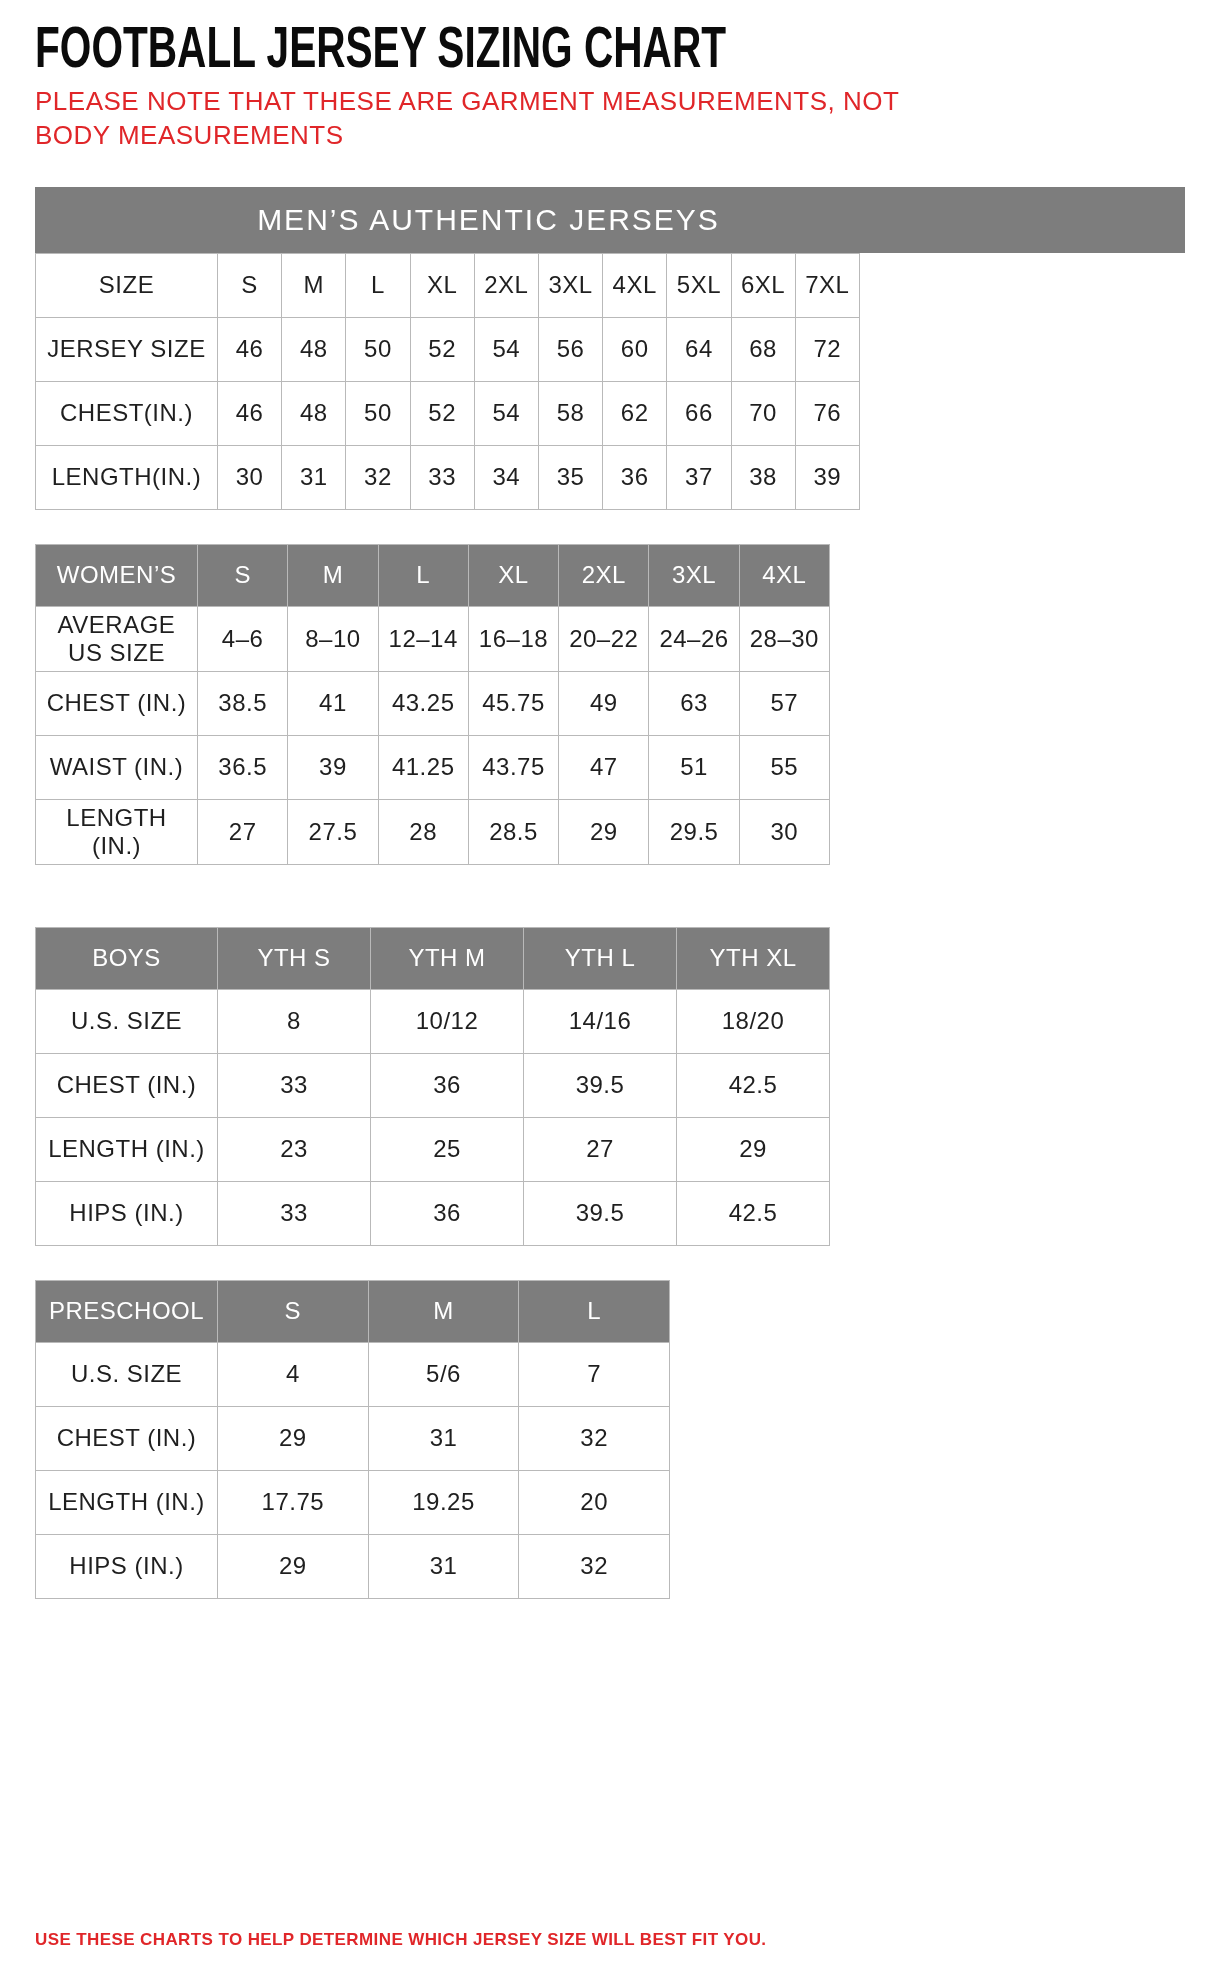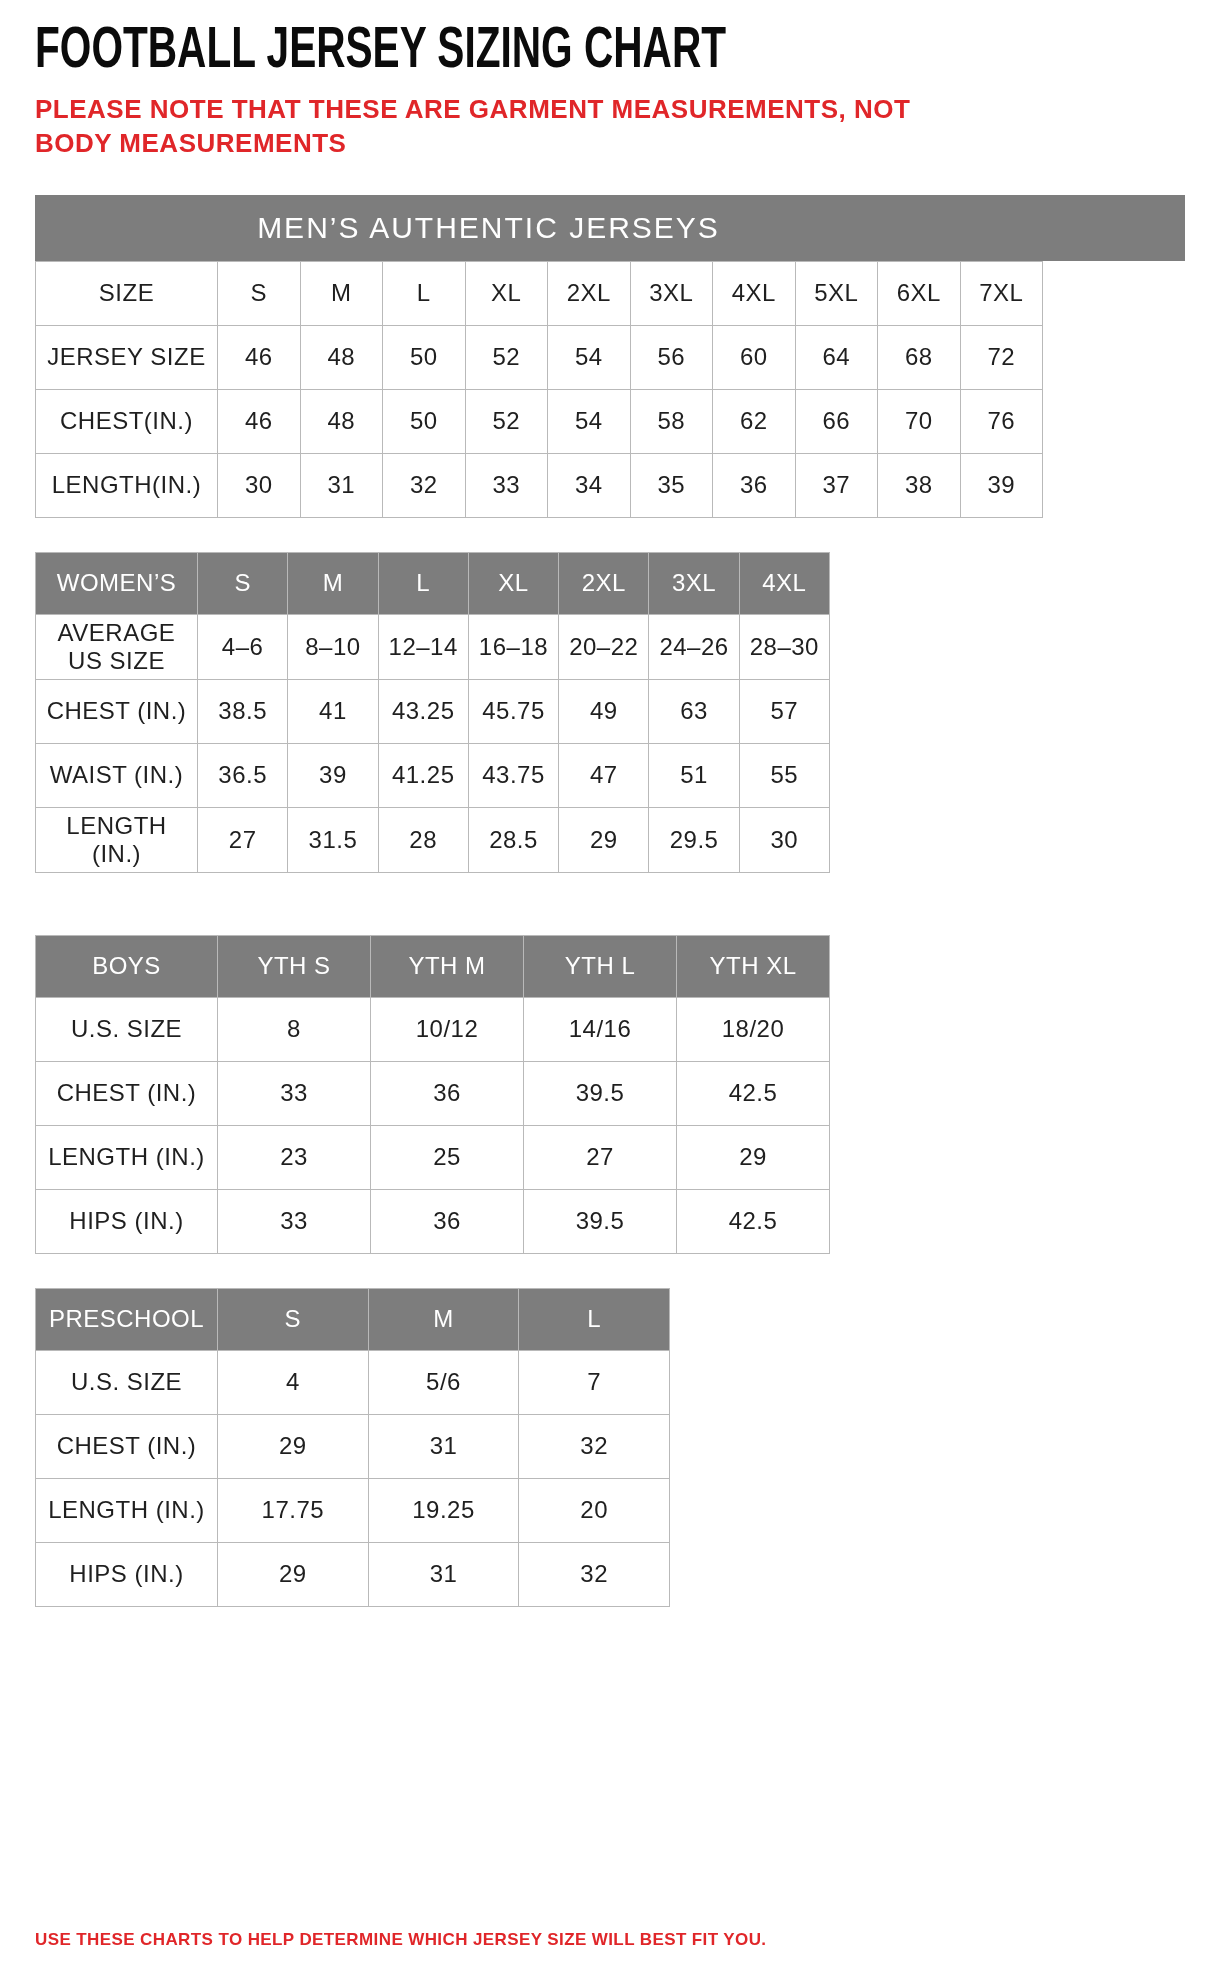"PLEASE NOTE THAT THESE ARE" .note { font-weight: 700 -> 400; margin-top: 16px -> 8px }
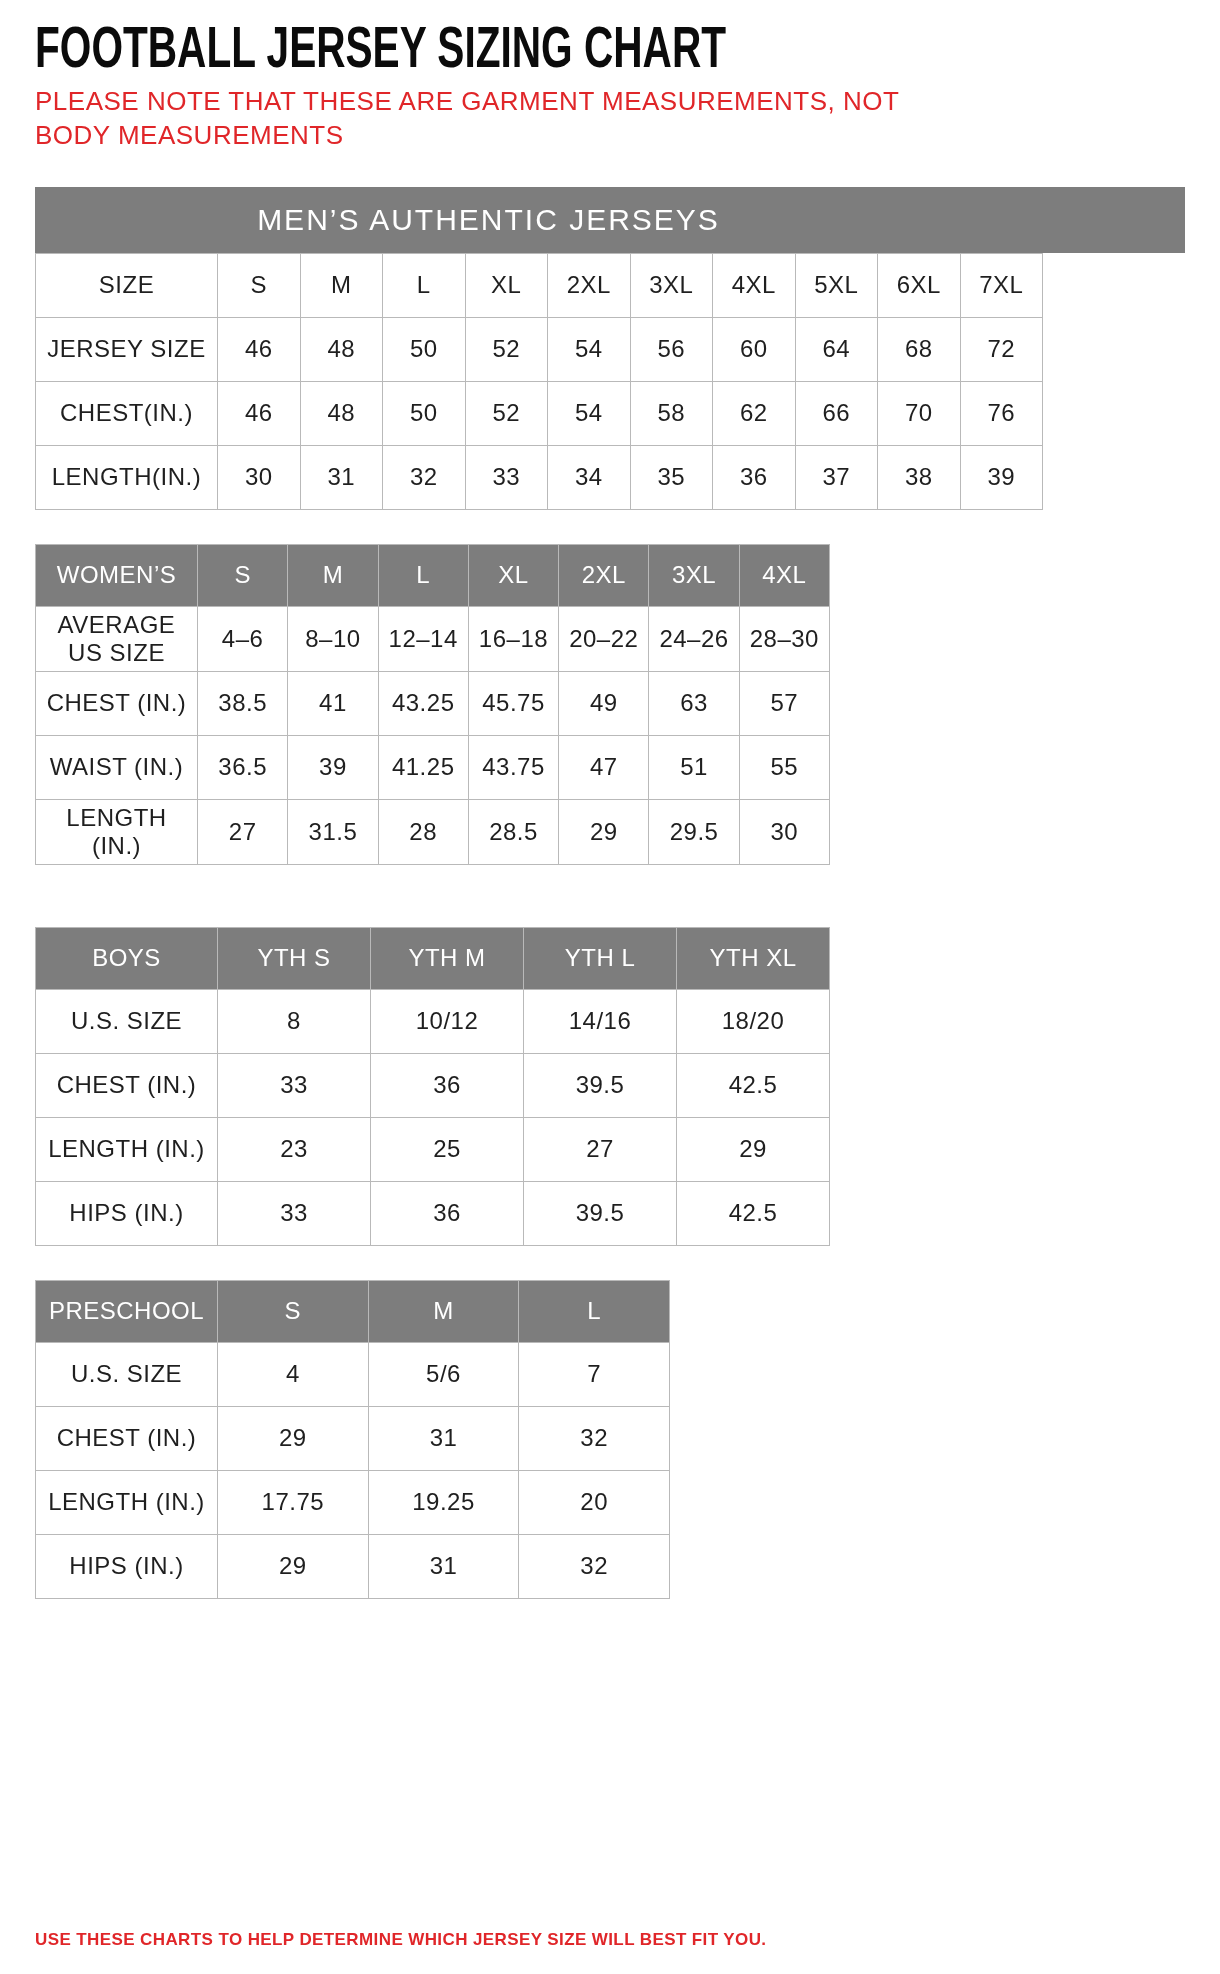"SIZE" .mens { width: 1008px -> 825px }
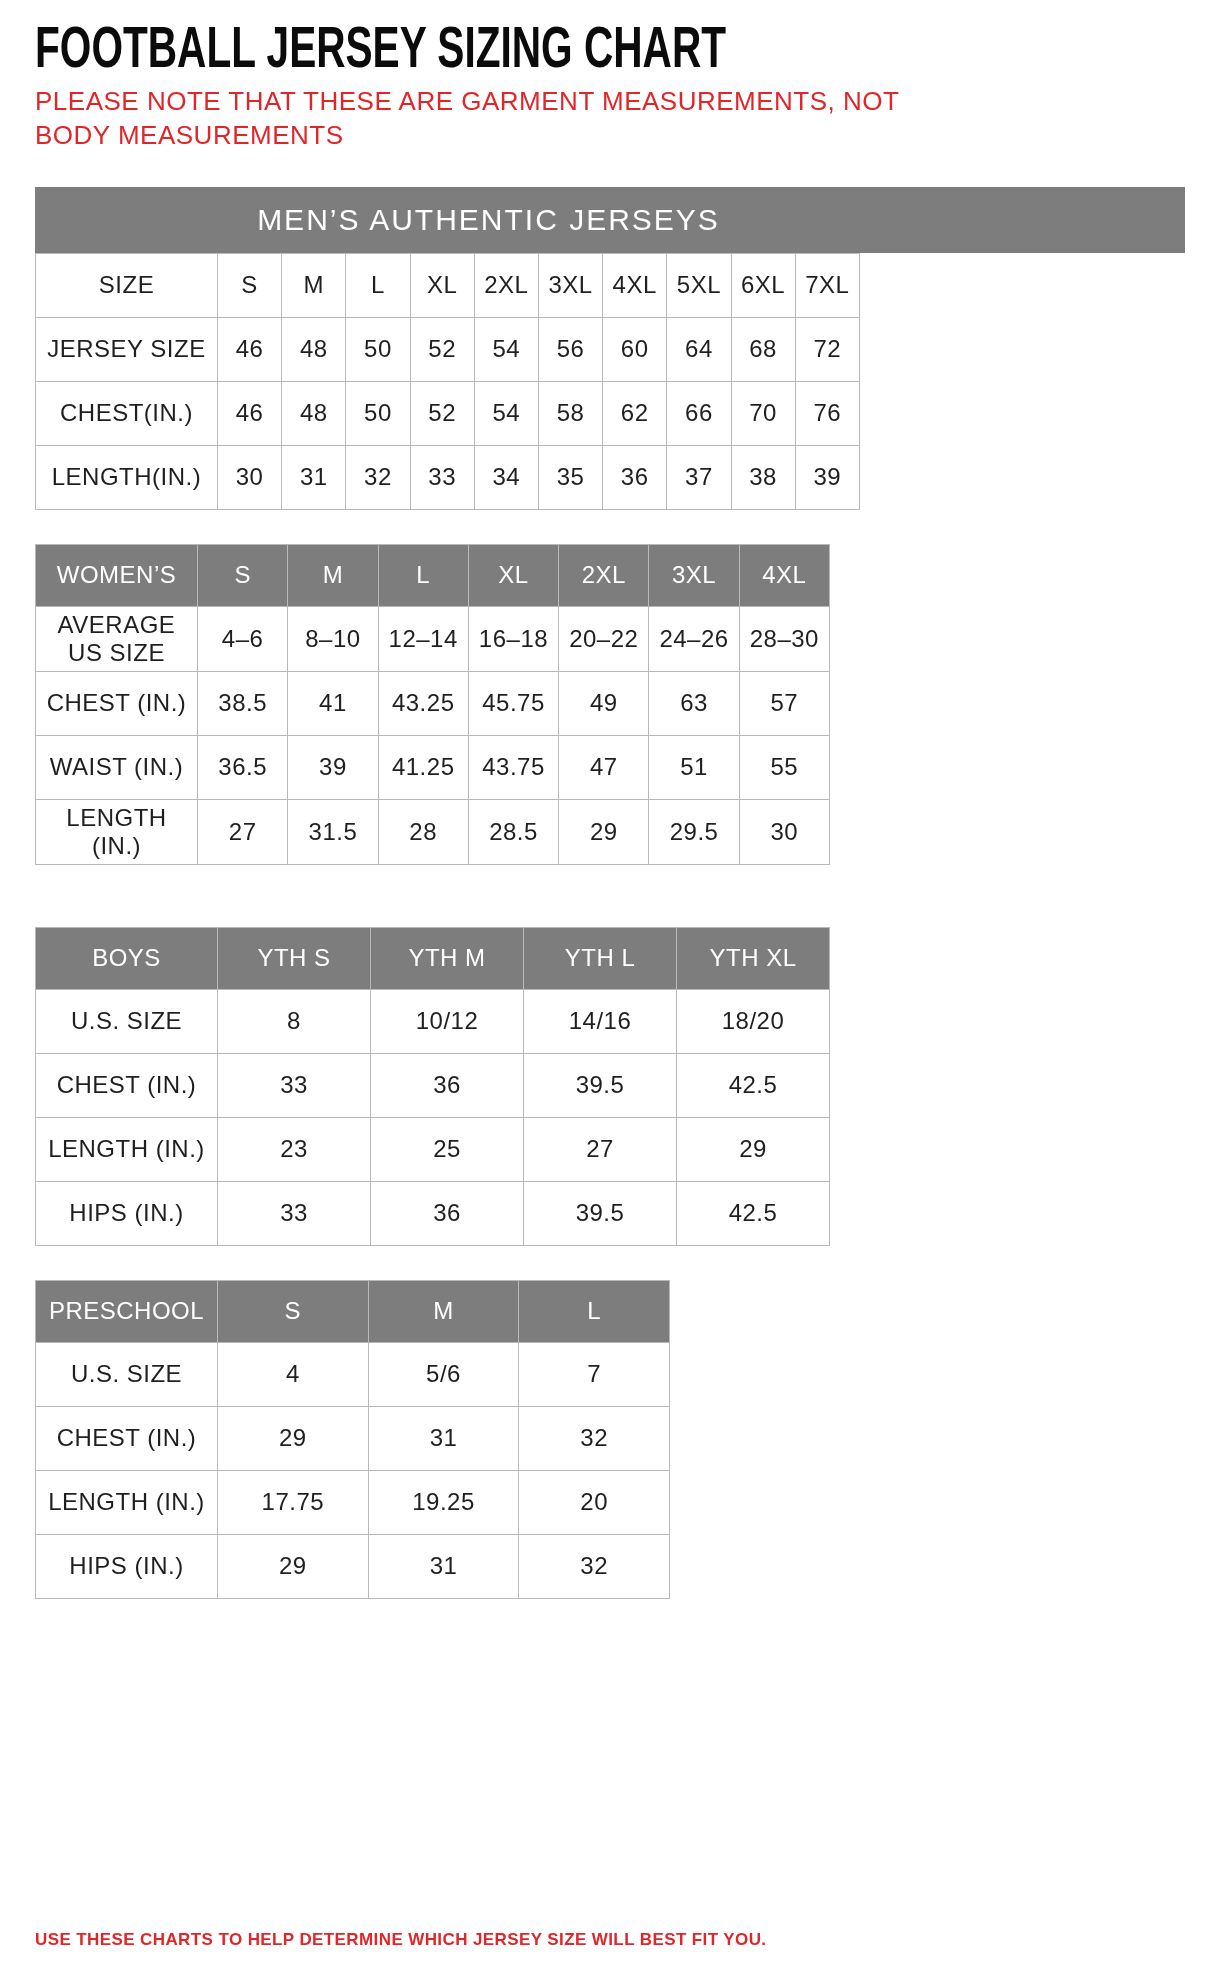"31.5" td { text: 31.5 -> 27.5 }
